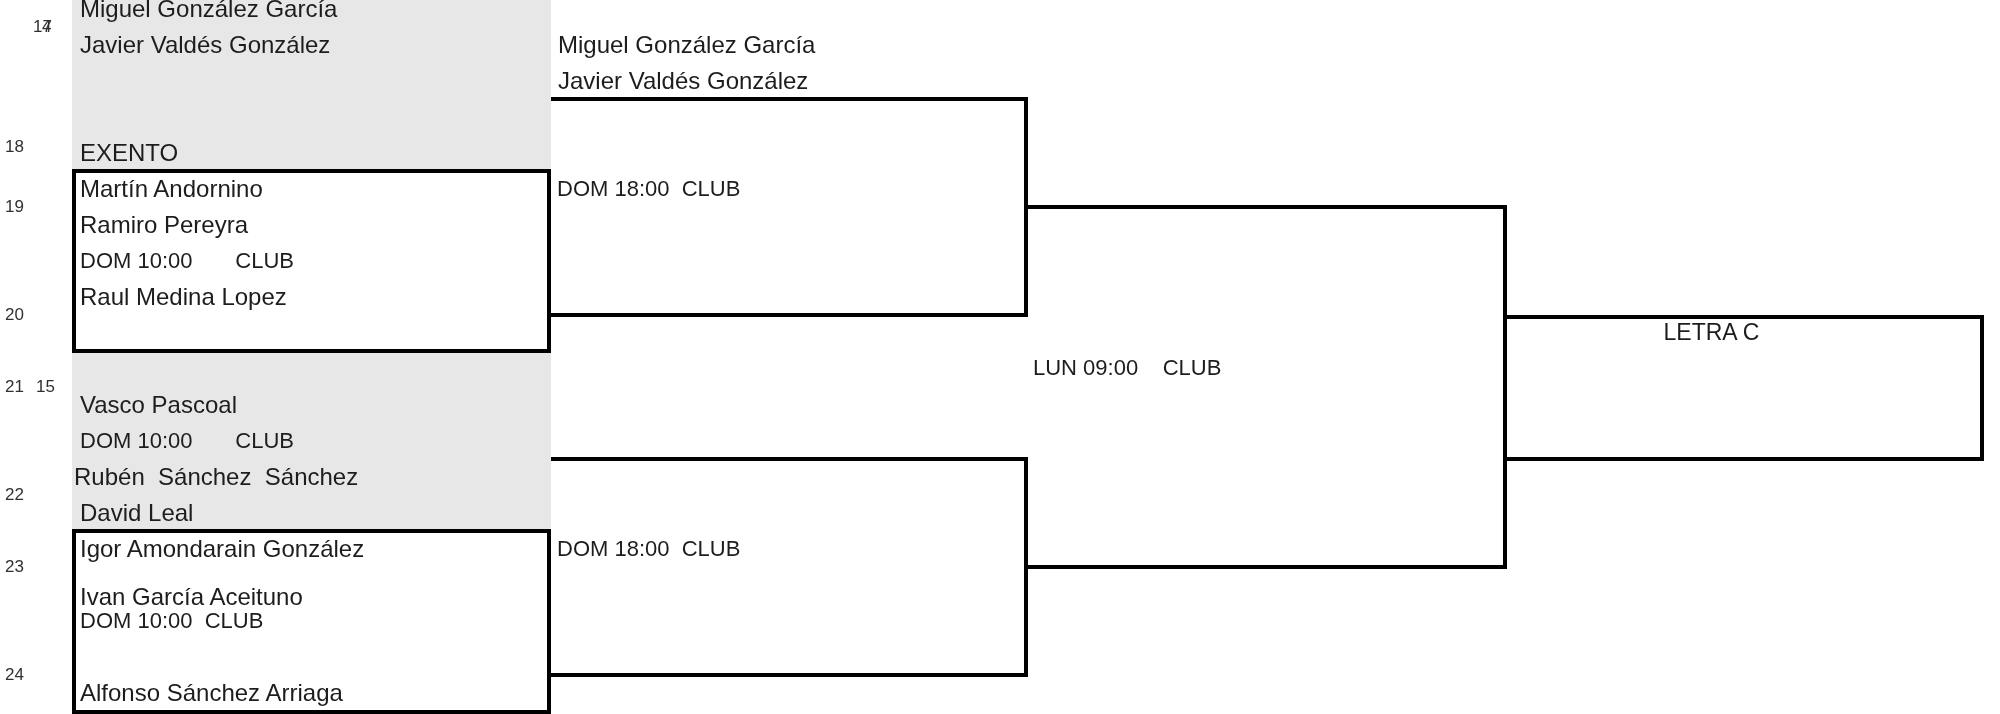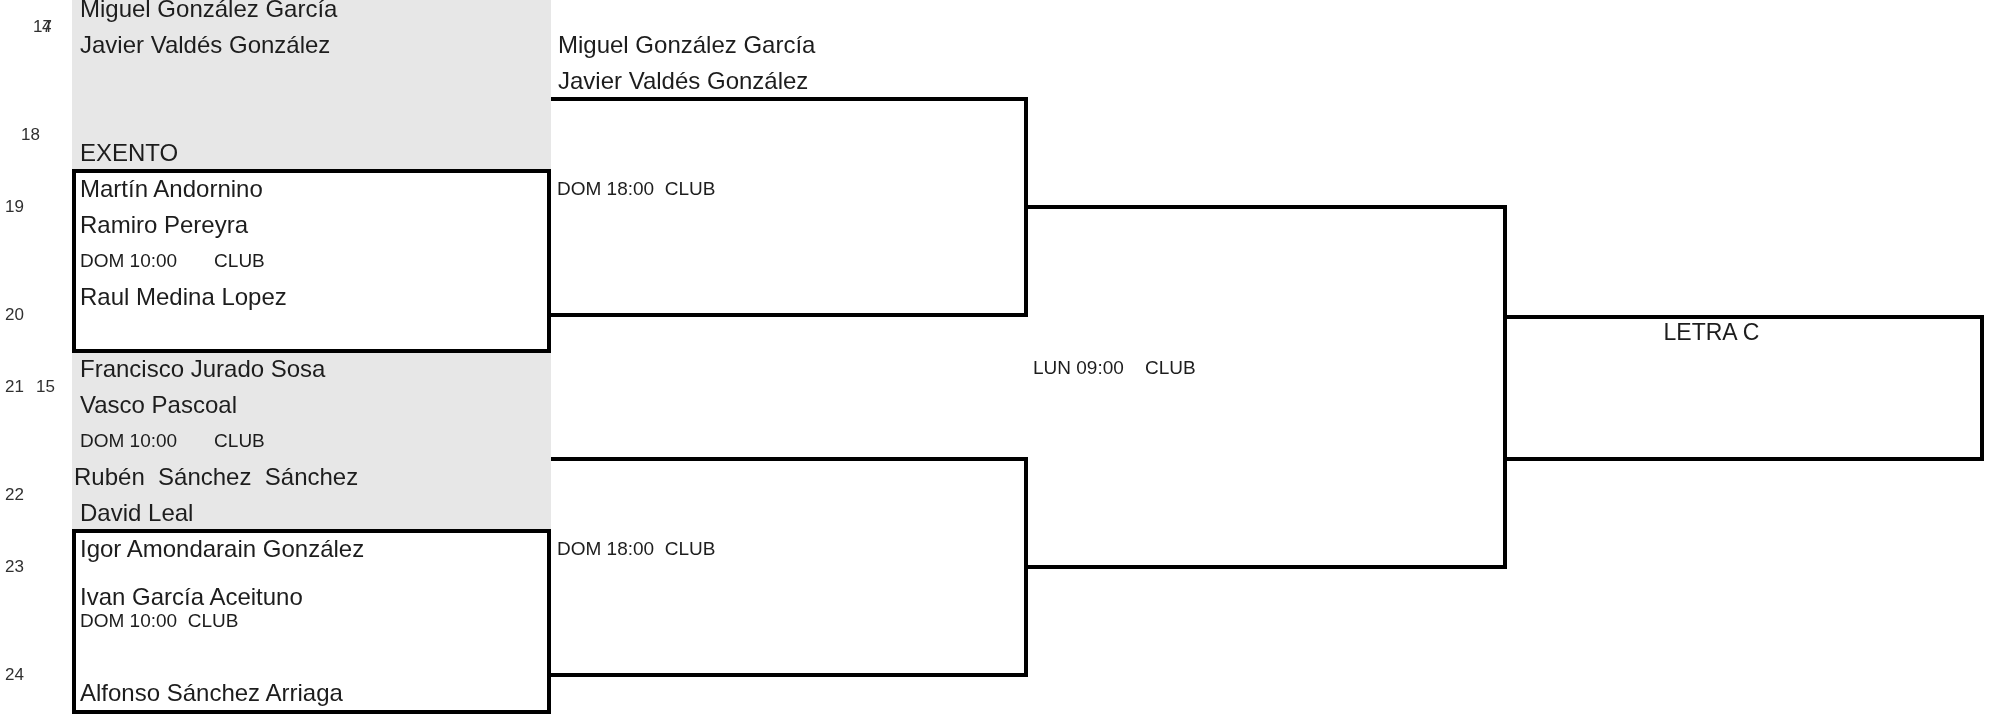"18" div.txt { padding-left: 16px -> none; top: 135px -> 147px }
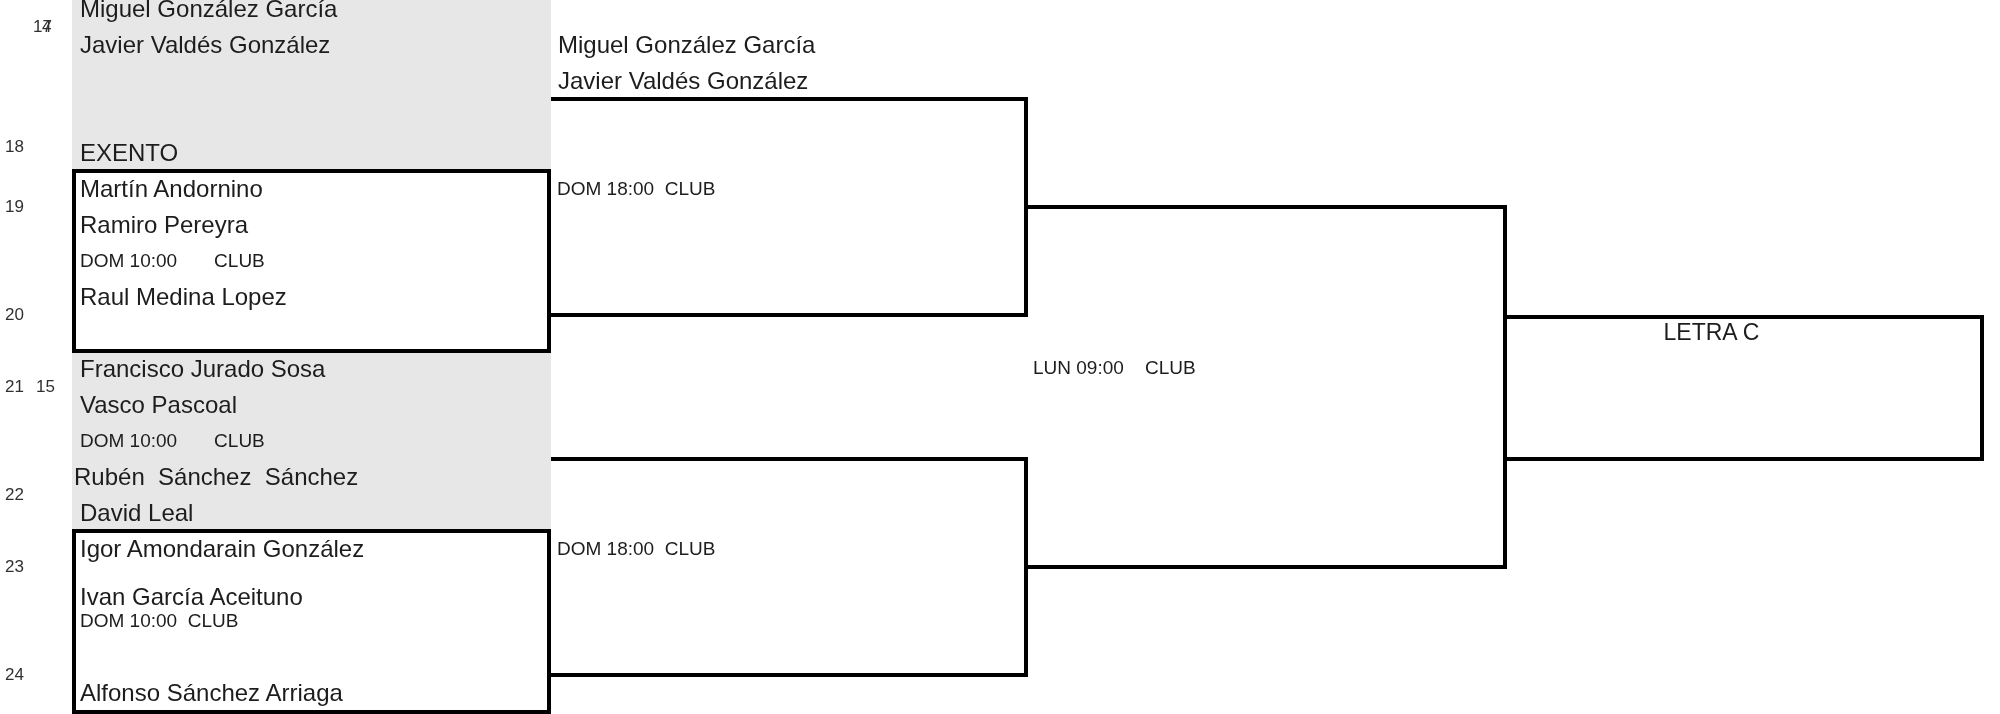"DOM 18:00 CLUB" .sched { font-size: 19px -> 22px }
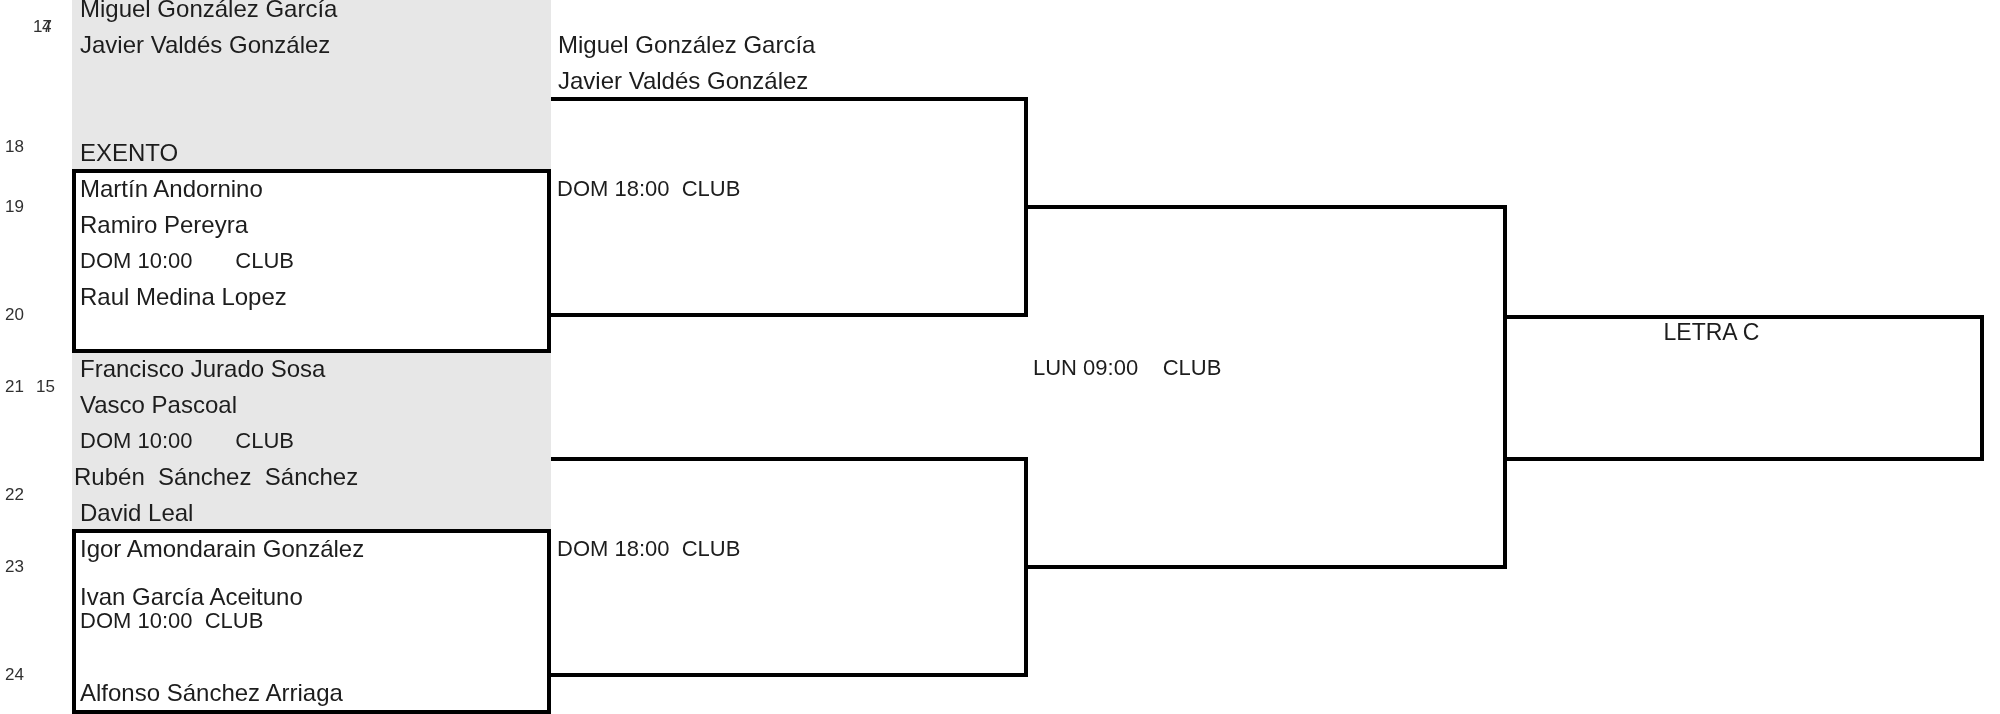"Francisco Jurado Sosa" div.txt { html: <div>Francisco Jurado Sosa</div> -> none }
